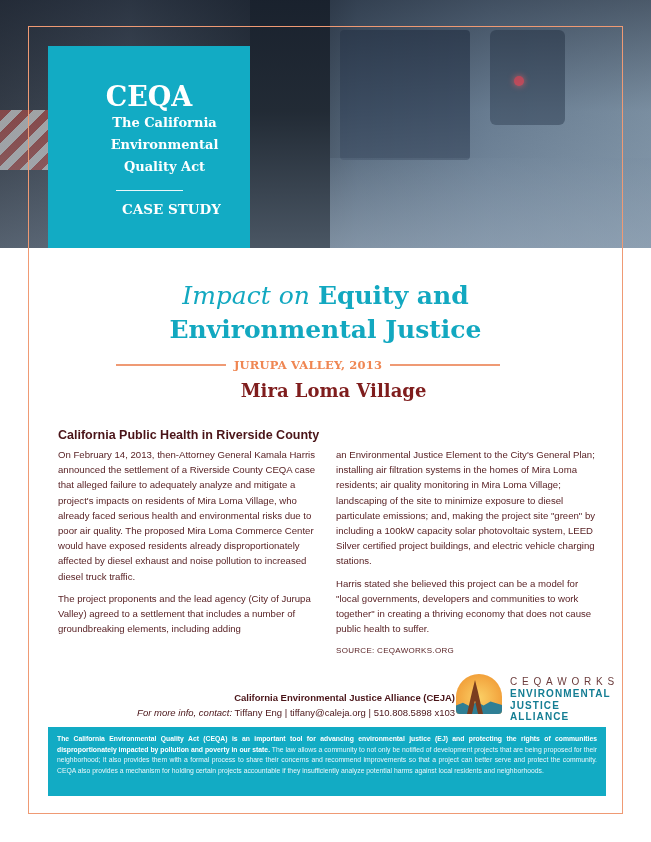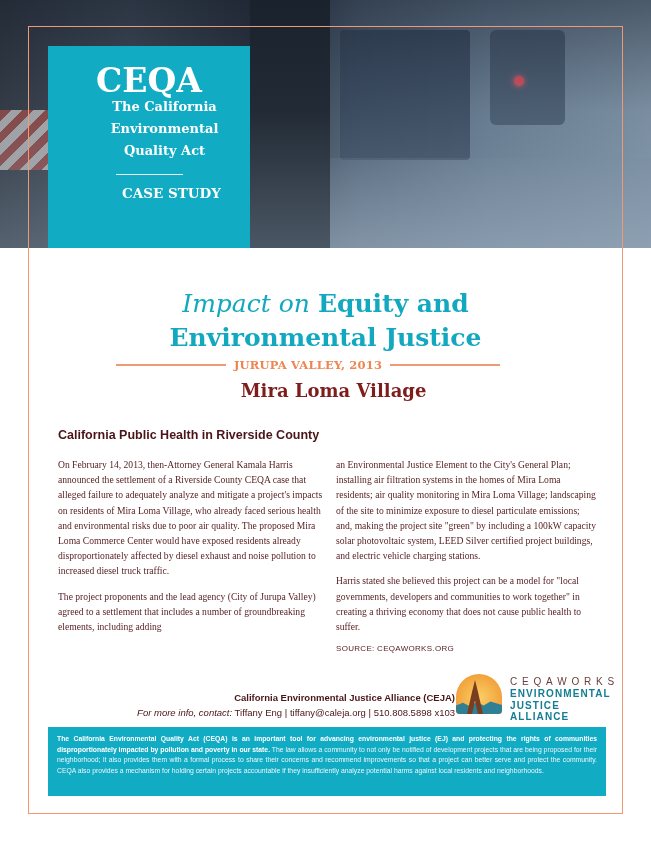"CEQA" .teal-box .t1 { font-size: 33px -> 27px; margin-top: 20px -> 36px }
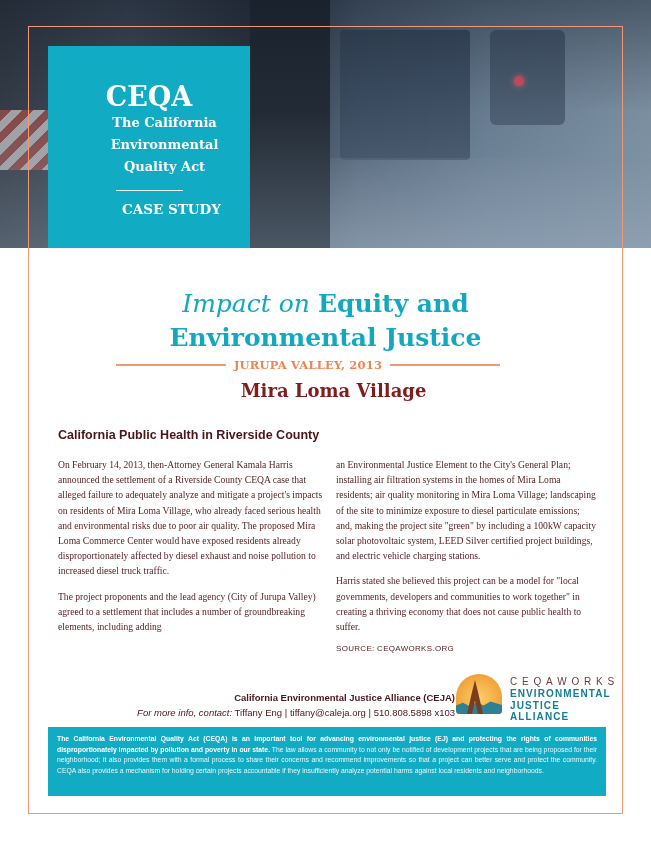"Impact on Equity and" .heading { top: 287px -> 279px }
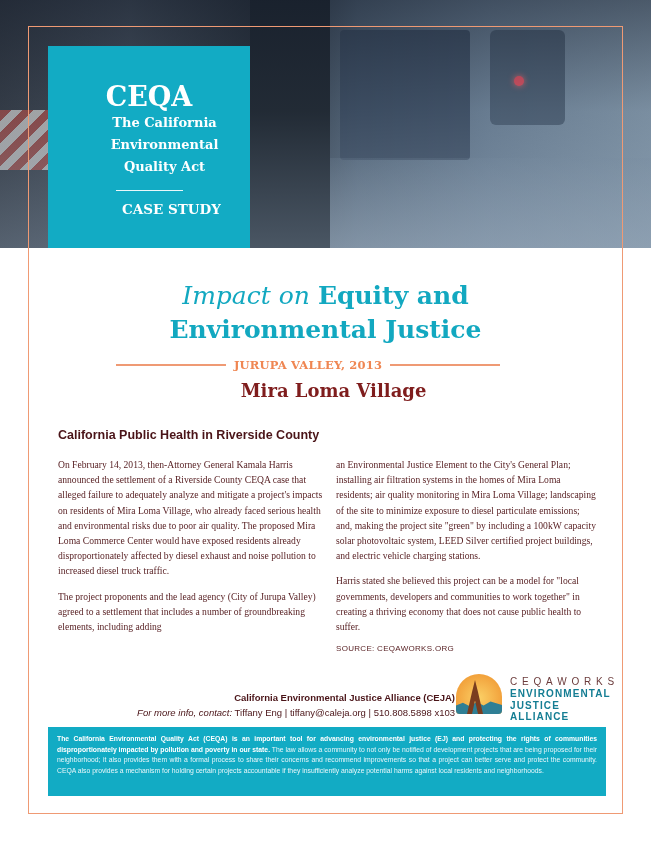"On February 14, 2013, then-Attorney" .col p { font-family: Liberation Serif, serif -> none; margin: 10px 0 7px 0 -> 0 0 7px 0 }
